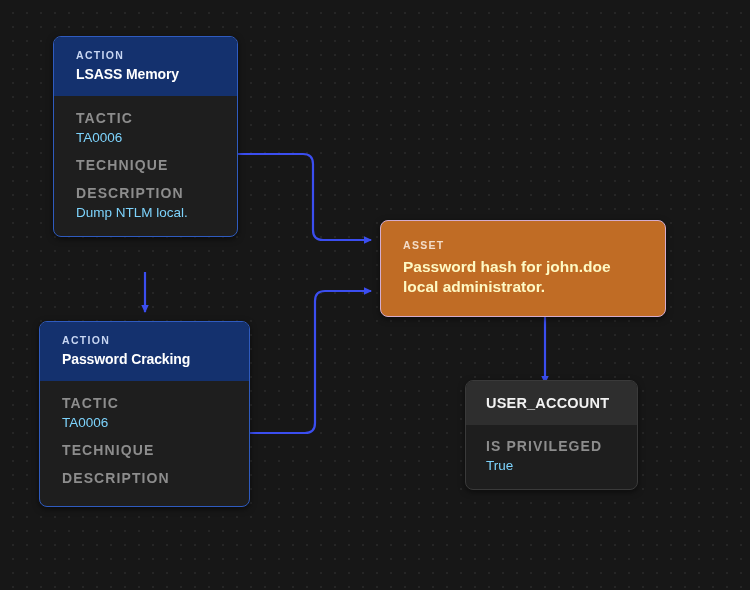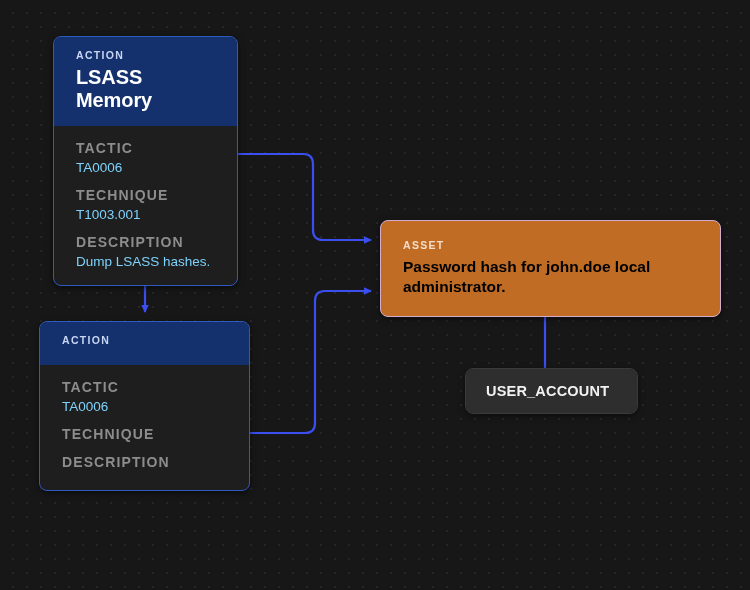"LSASS Memory" .node-action .hdr-title { font-size: 20px -> 14px }
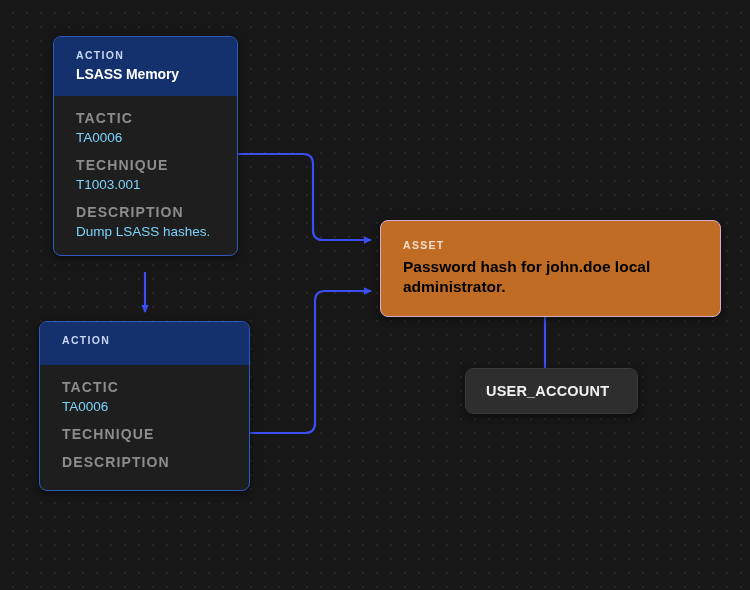"T1003.001" div.field-value { html: <div>T1003.001</div> -> none }
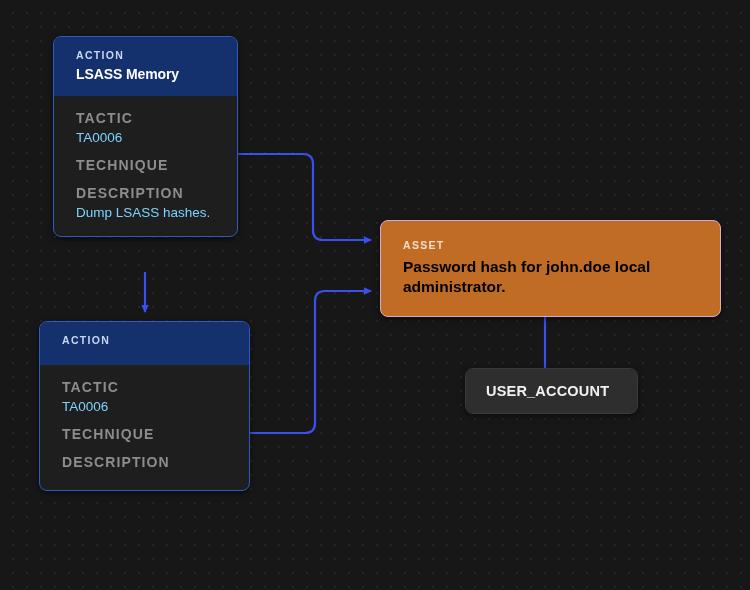"Dump LSASS hashes." div.field-value { text: LSASS hashes -> NTLM local }
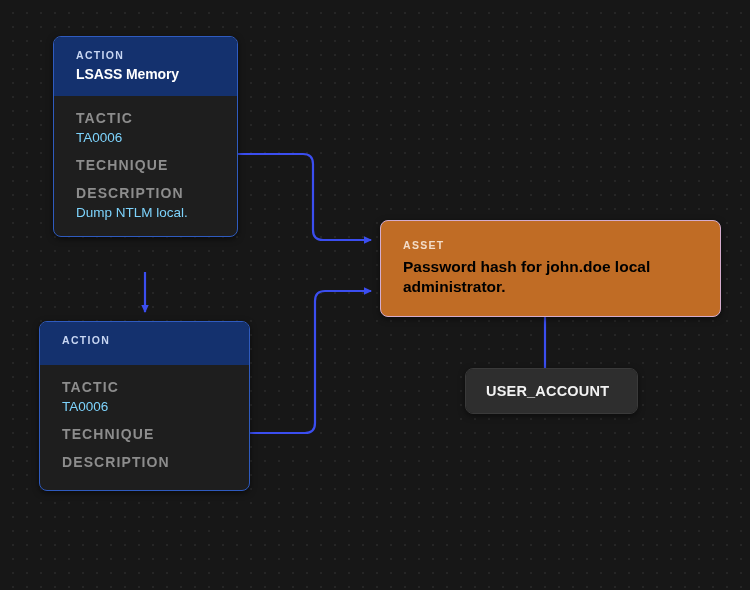"ASSET" div.node { width: 341px -> 286px }
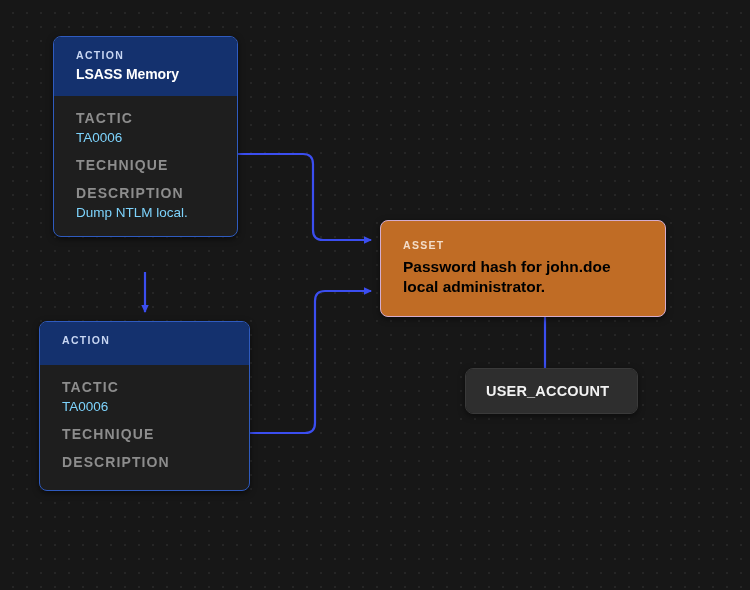"Password hash for john.doe local" .node-asset .hdr-title { color: #000000 -> #fef9c3 }
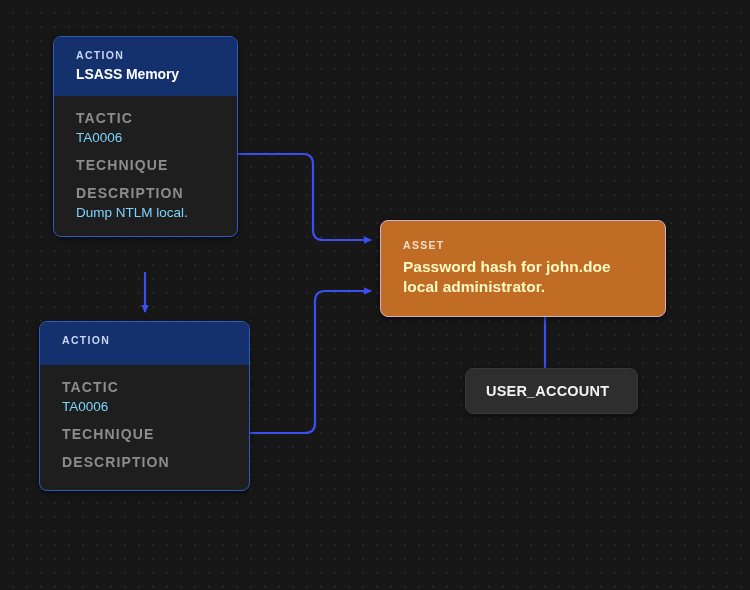"Password Cracking" div.hdr-title { html: none -> <div>Password Cracking</div> }
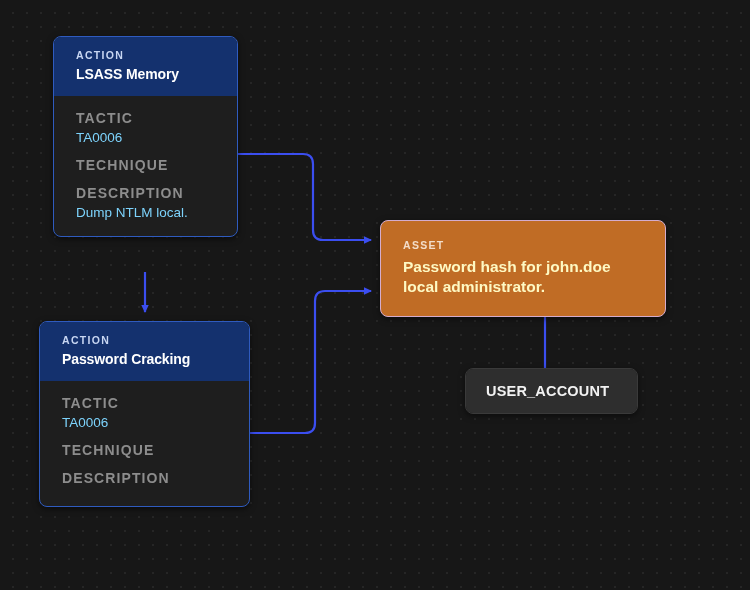"USER_ACCOUNT" div.node { top: 368px -> 380px }
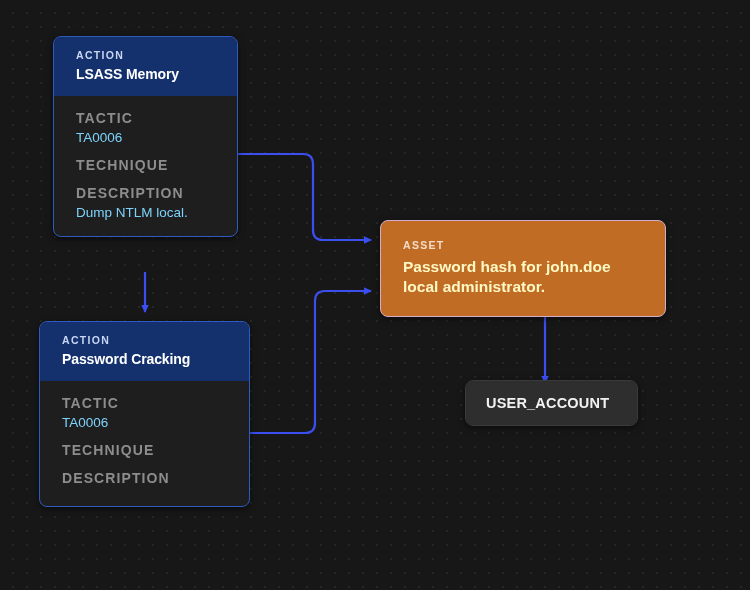"IS PRIVILEGED" div.node-body { html: none -> <div> <div> <div>IS PRIVILEGED</div> <div>True</div> </div> </div> }
